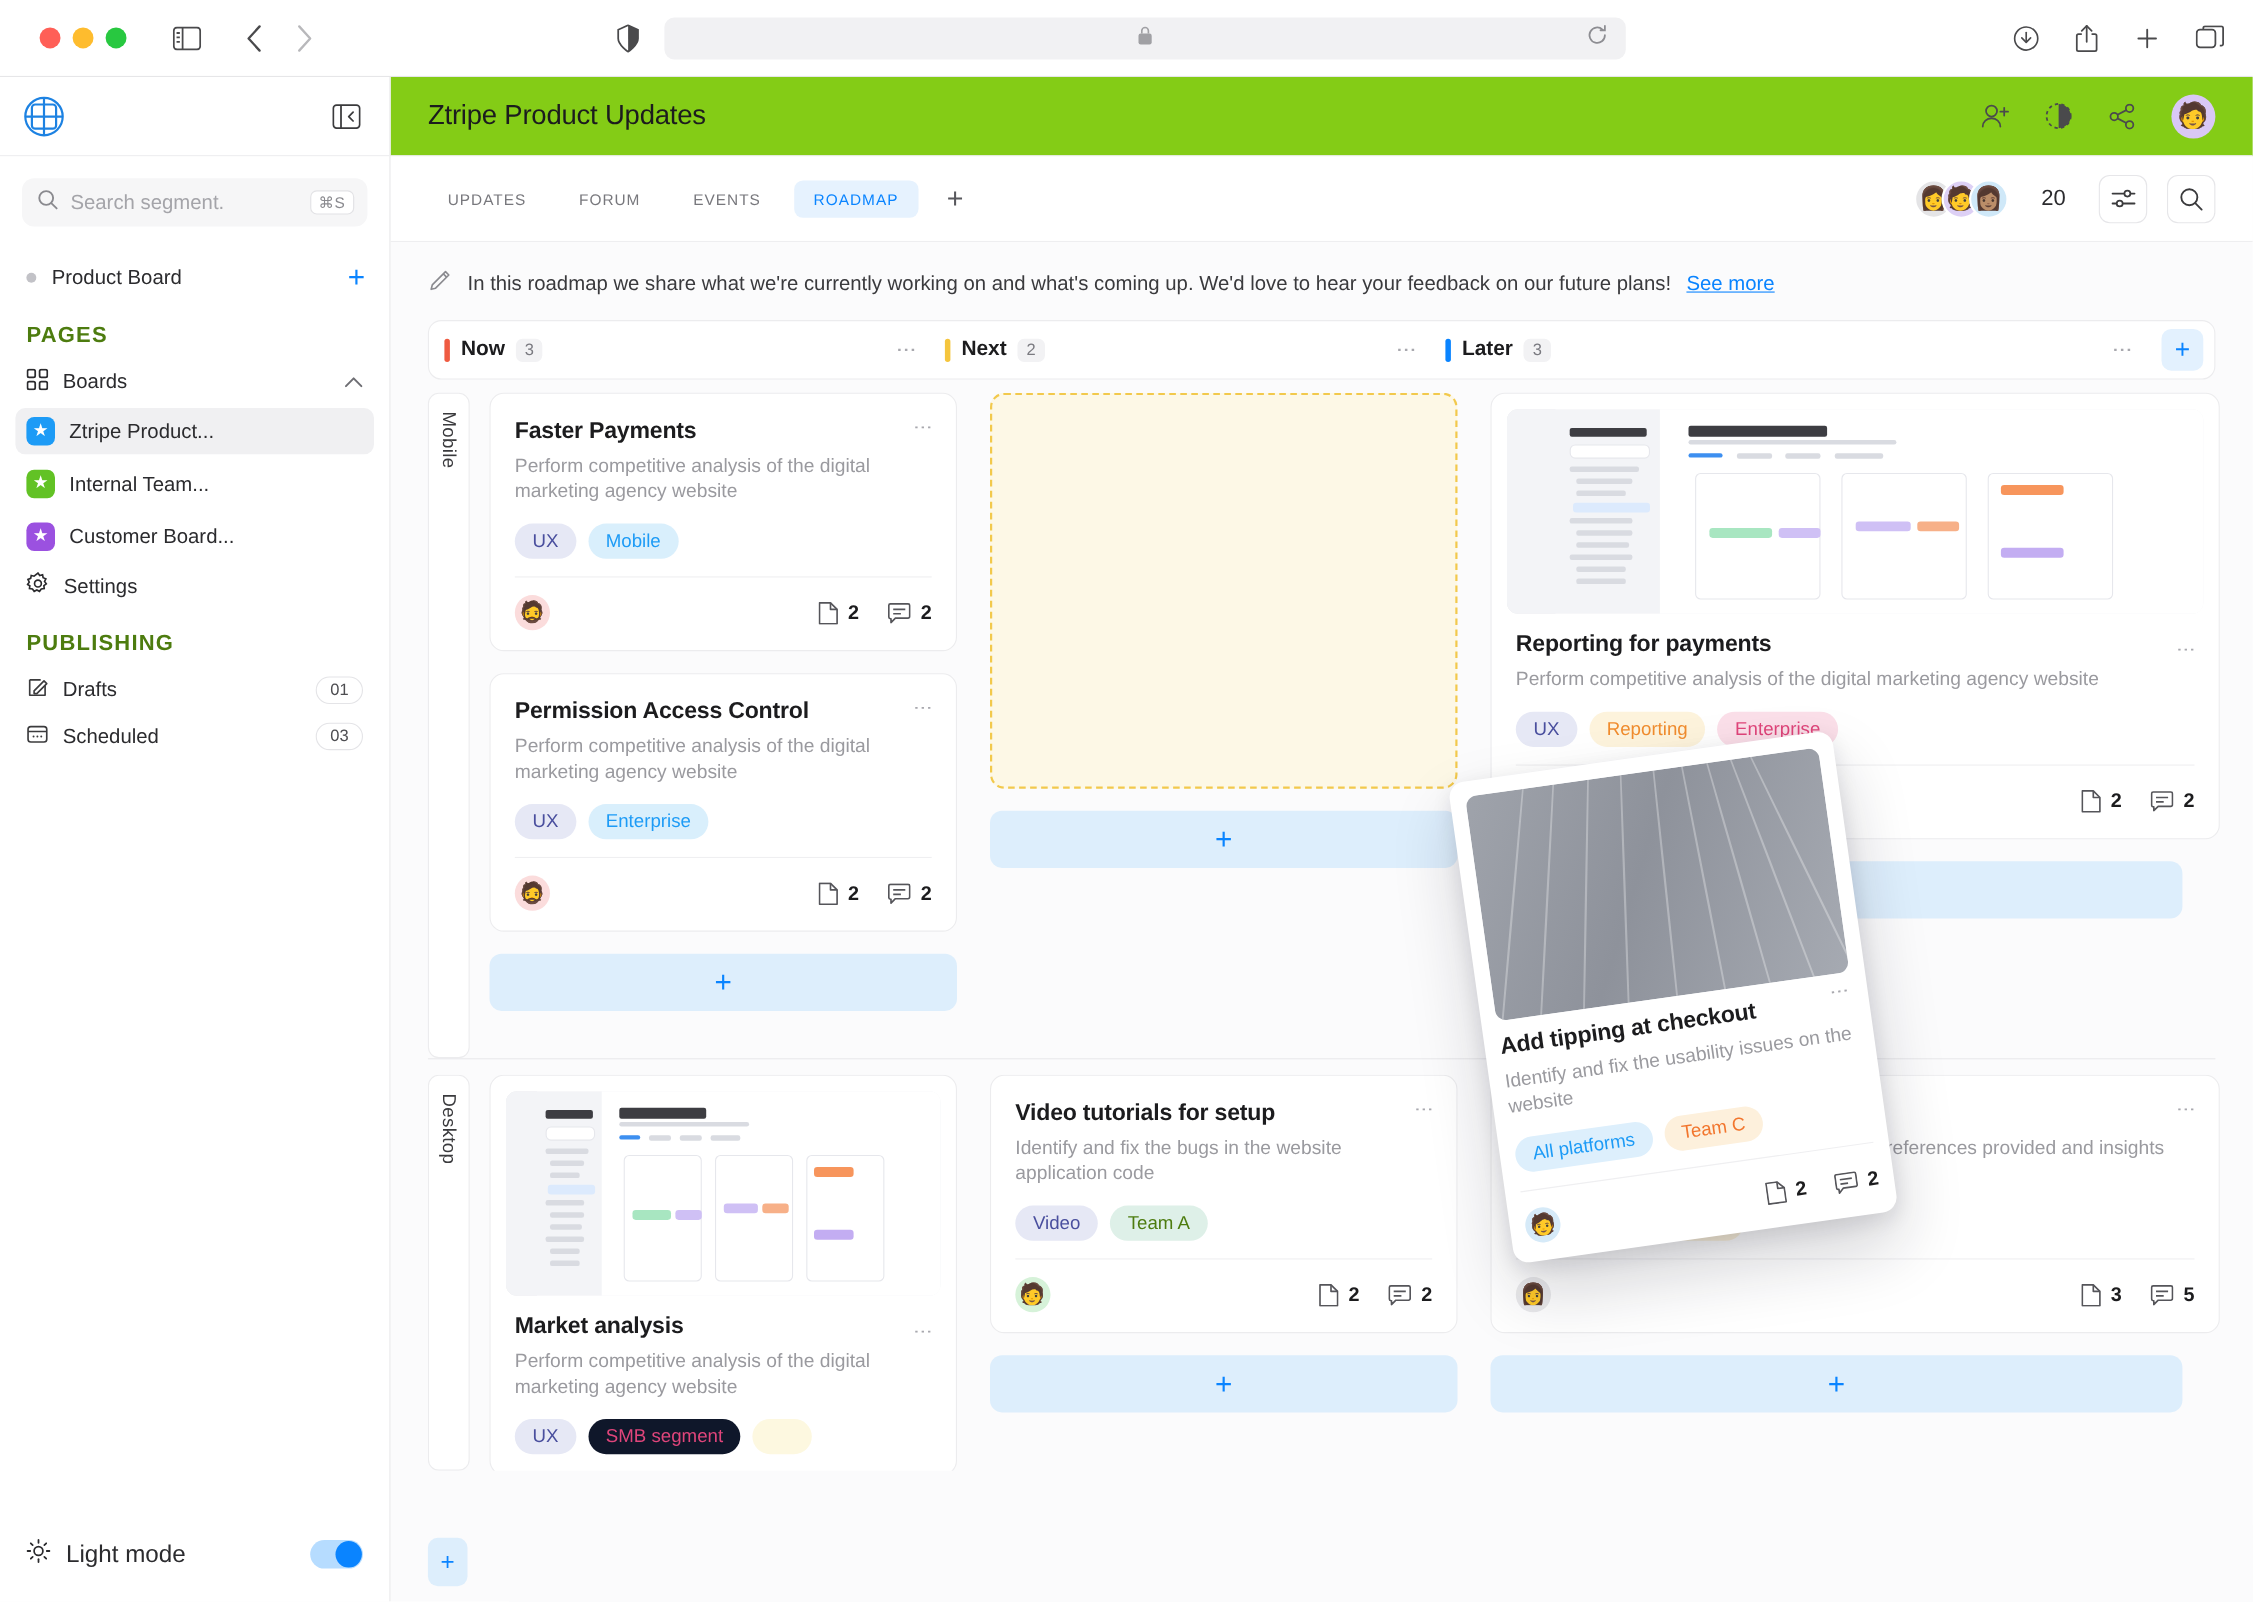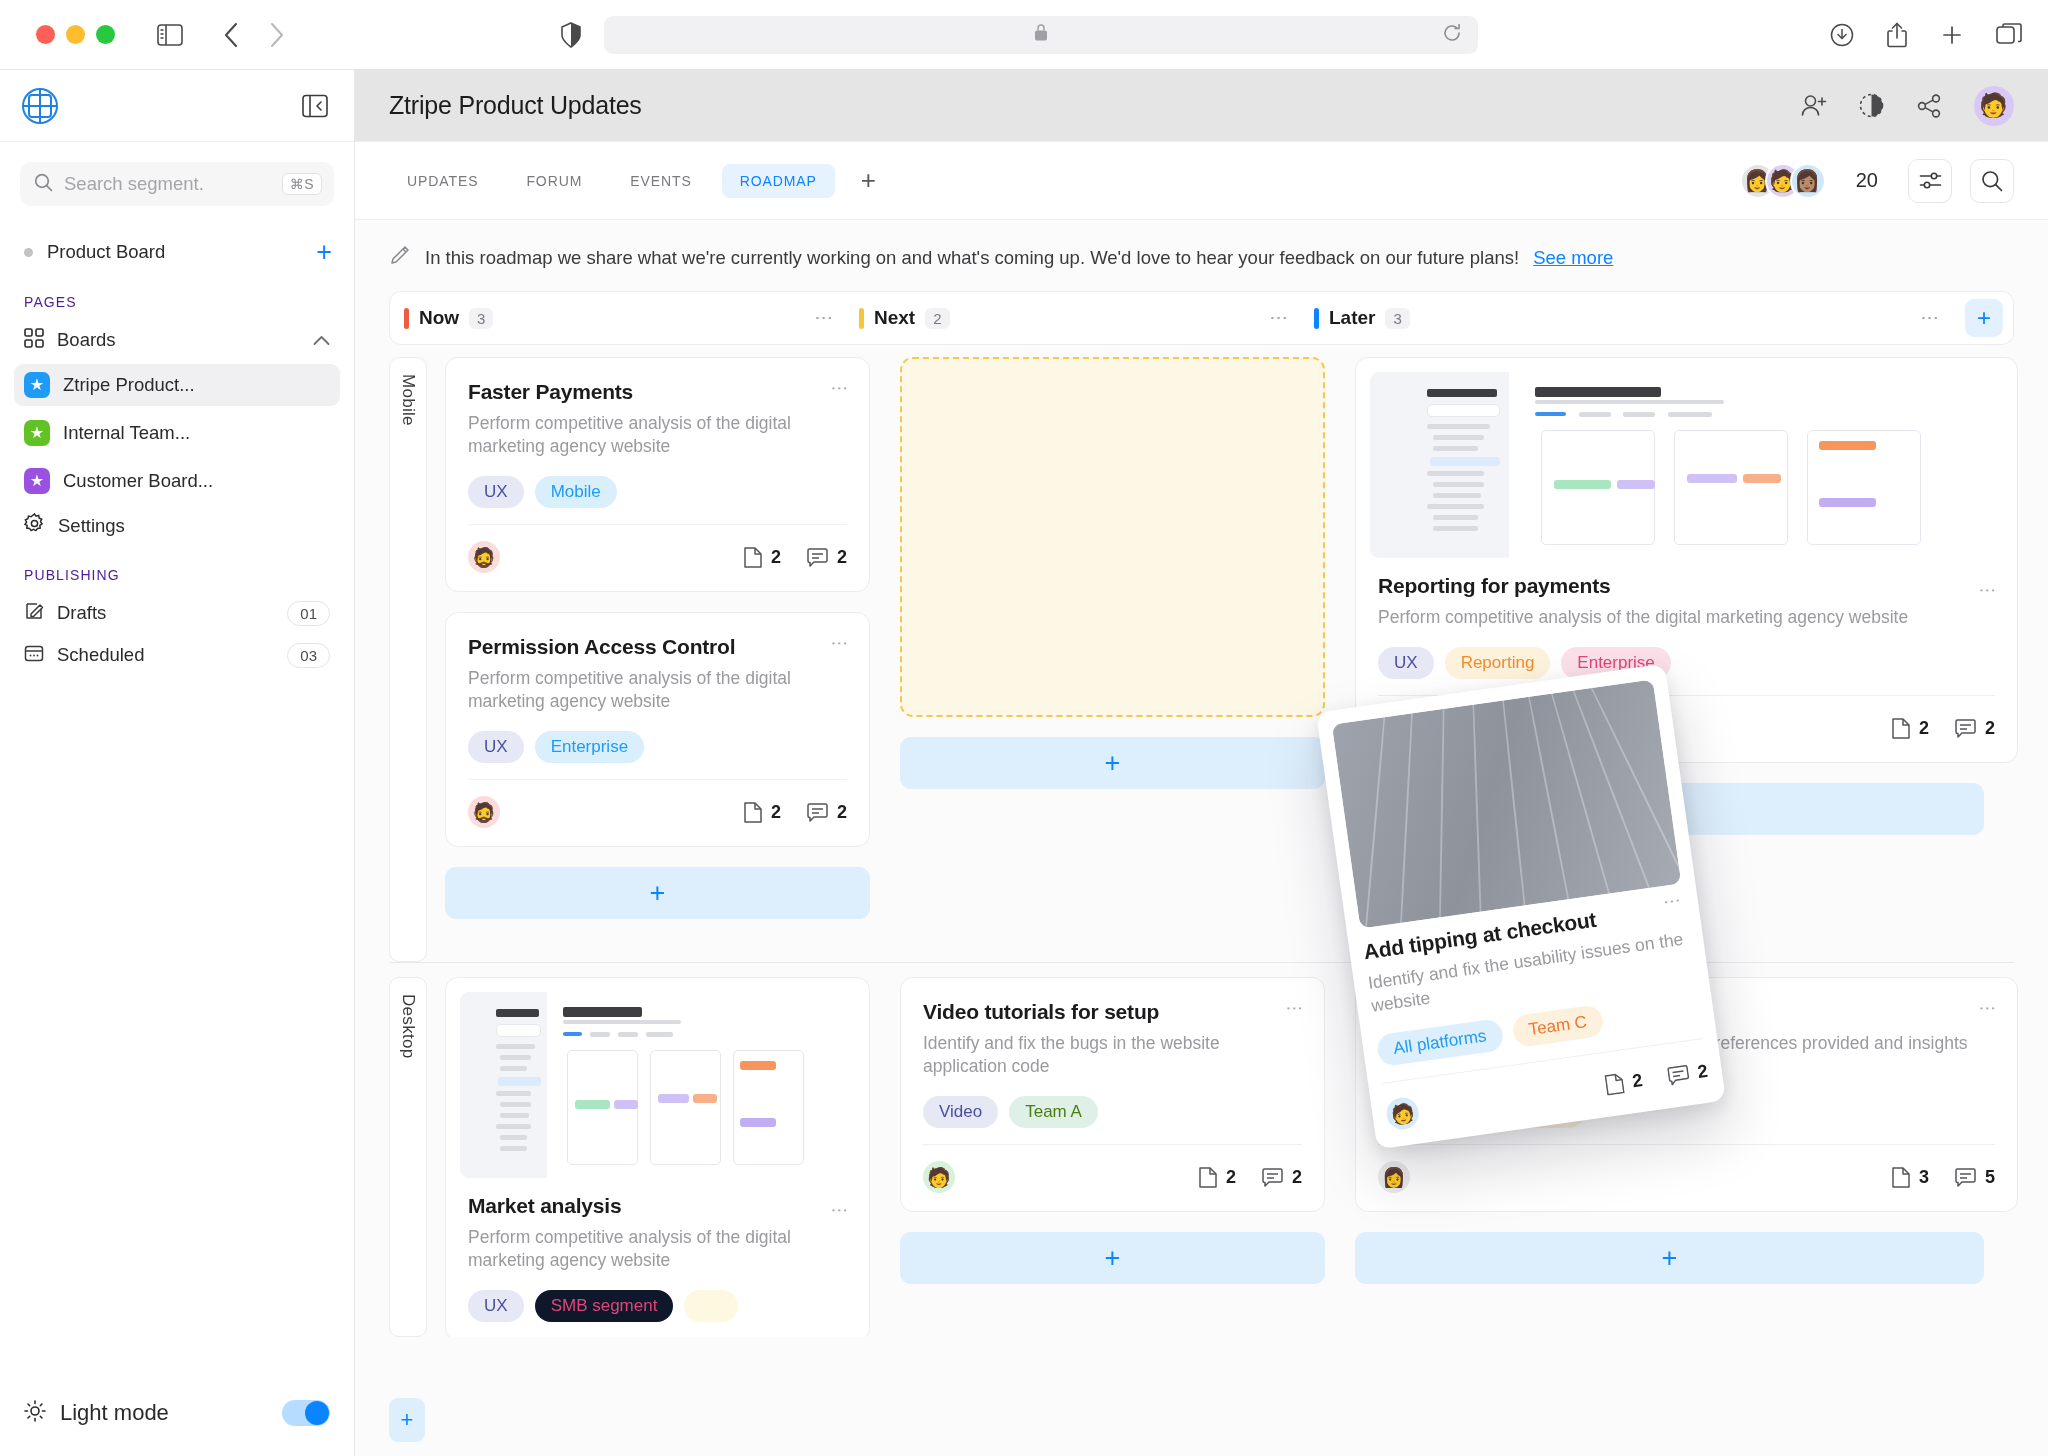"Ztripe Product Updates" .main-header { background: #e5e5e5 -> #84cc16 }
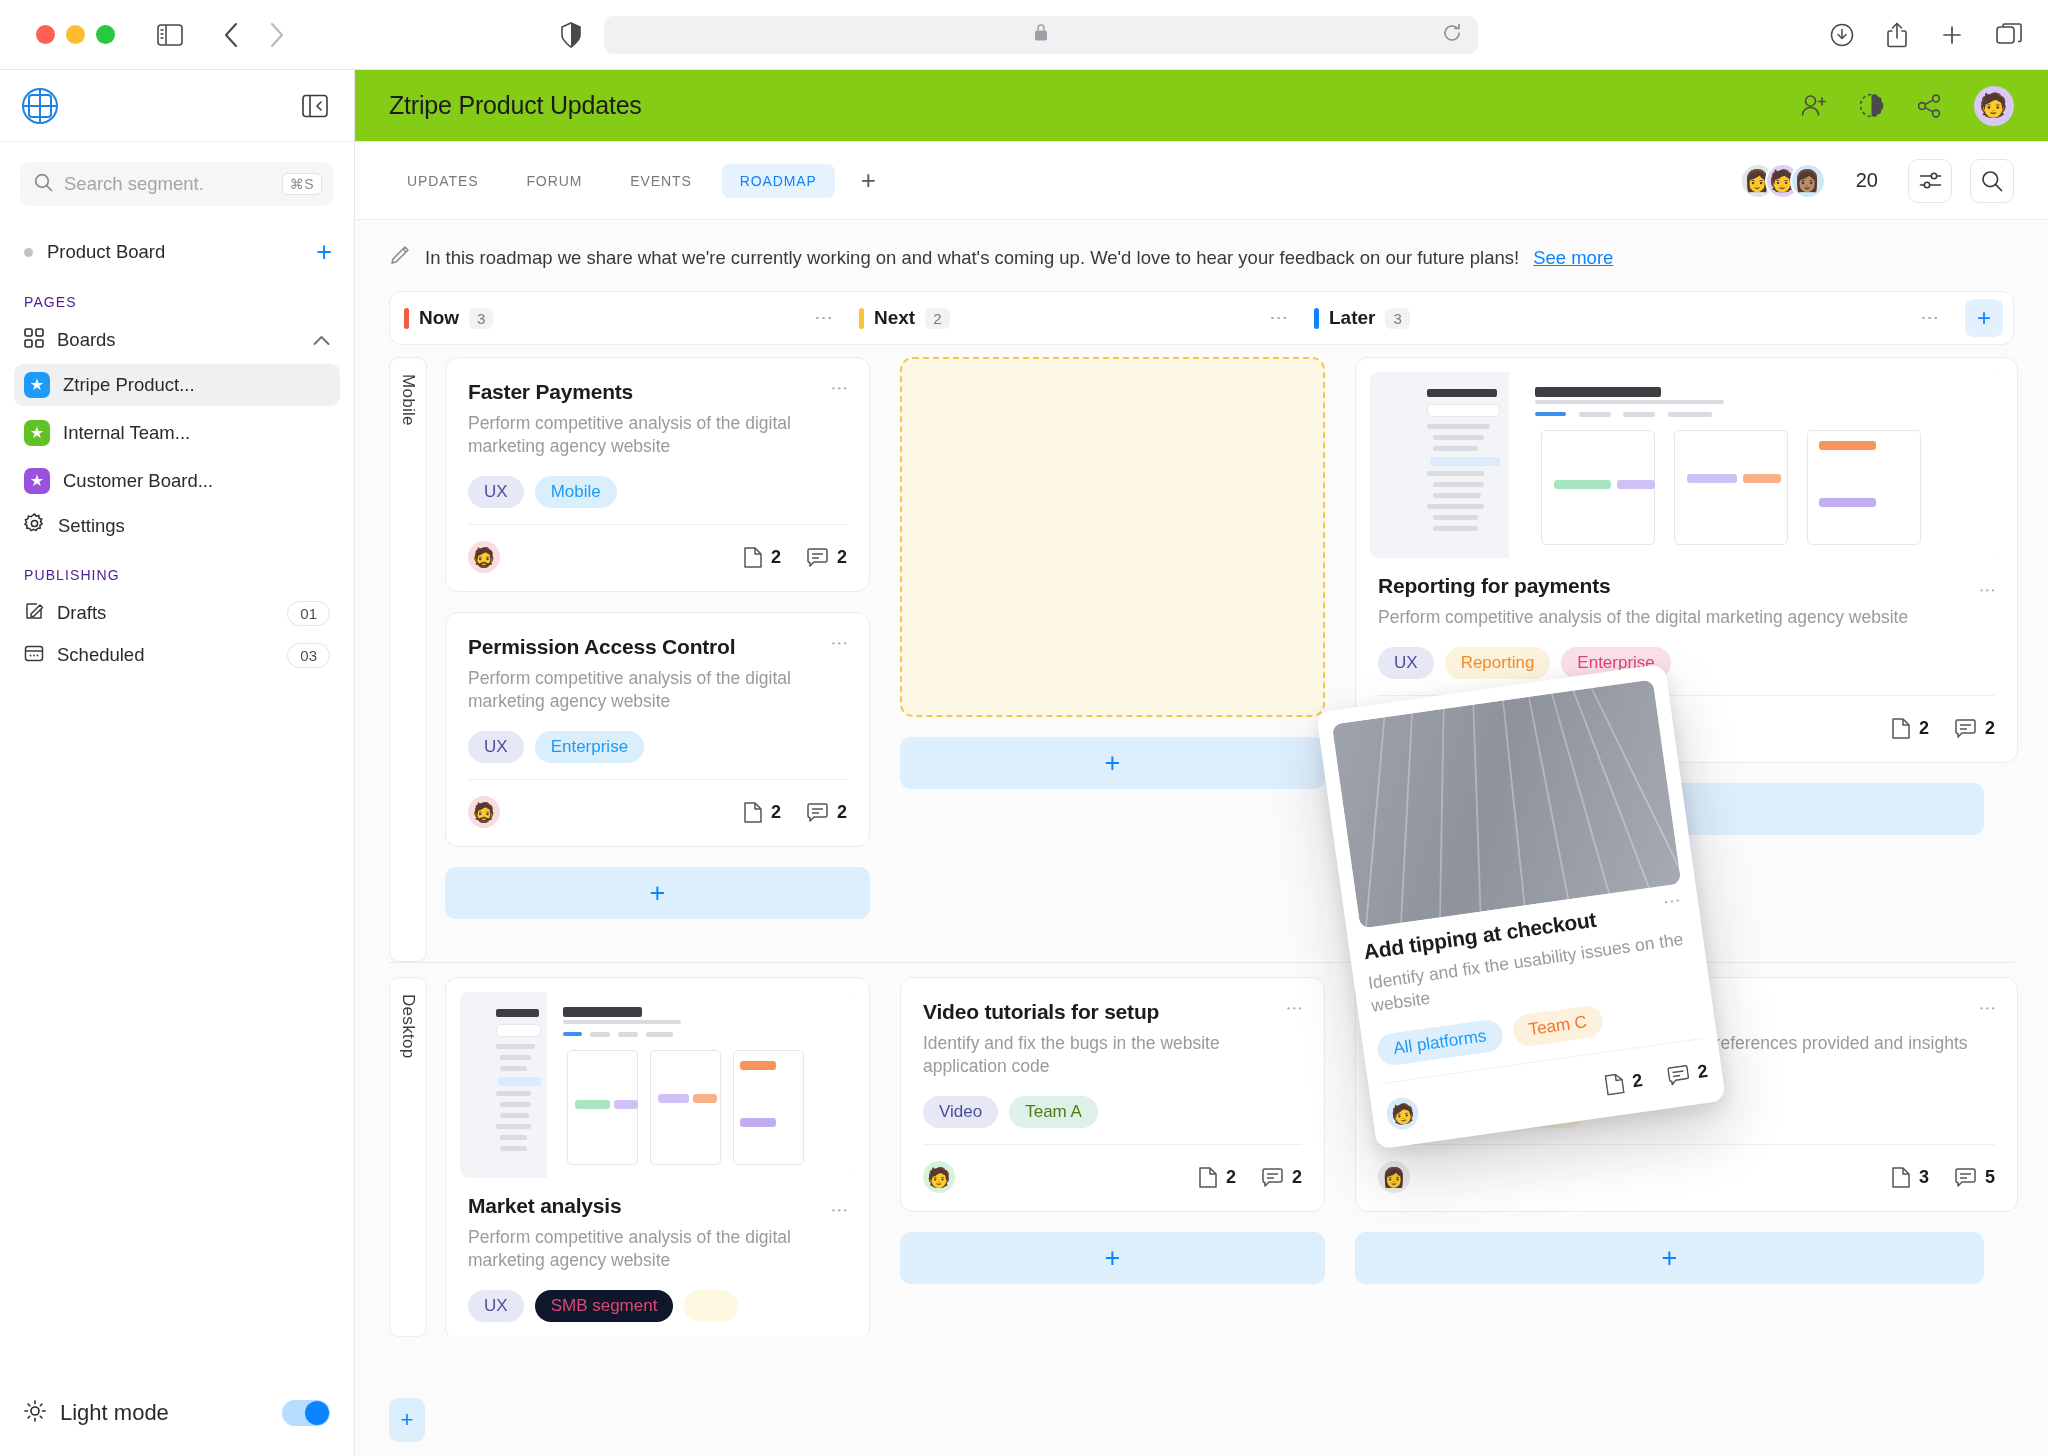"PAGES" .sb-section-label { color: #4c1d95 -> #4d7c0f; font-size: 14px -> 20px; font-weight: 400 -> 700 }
